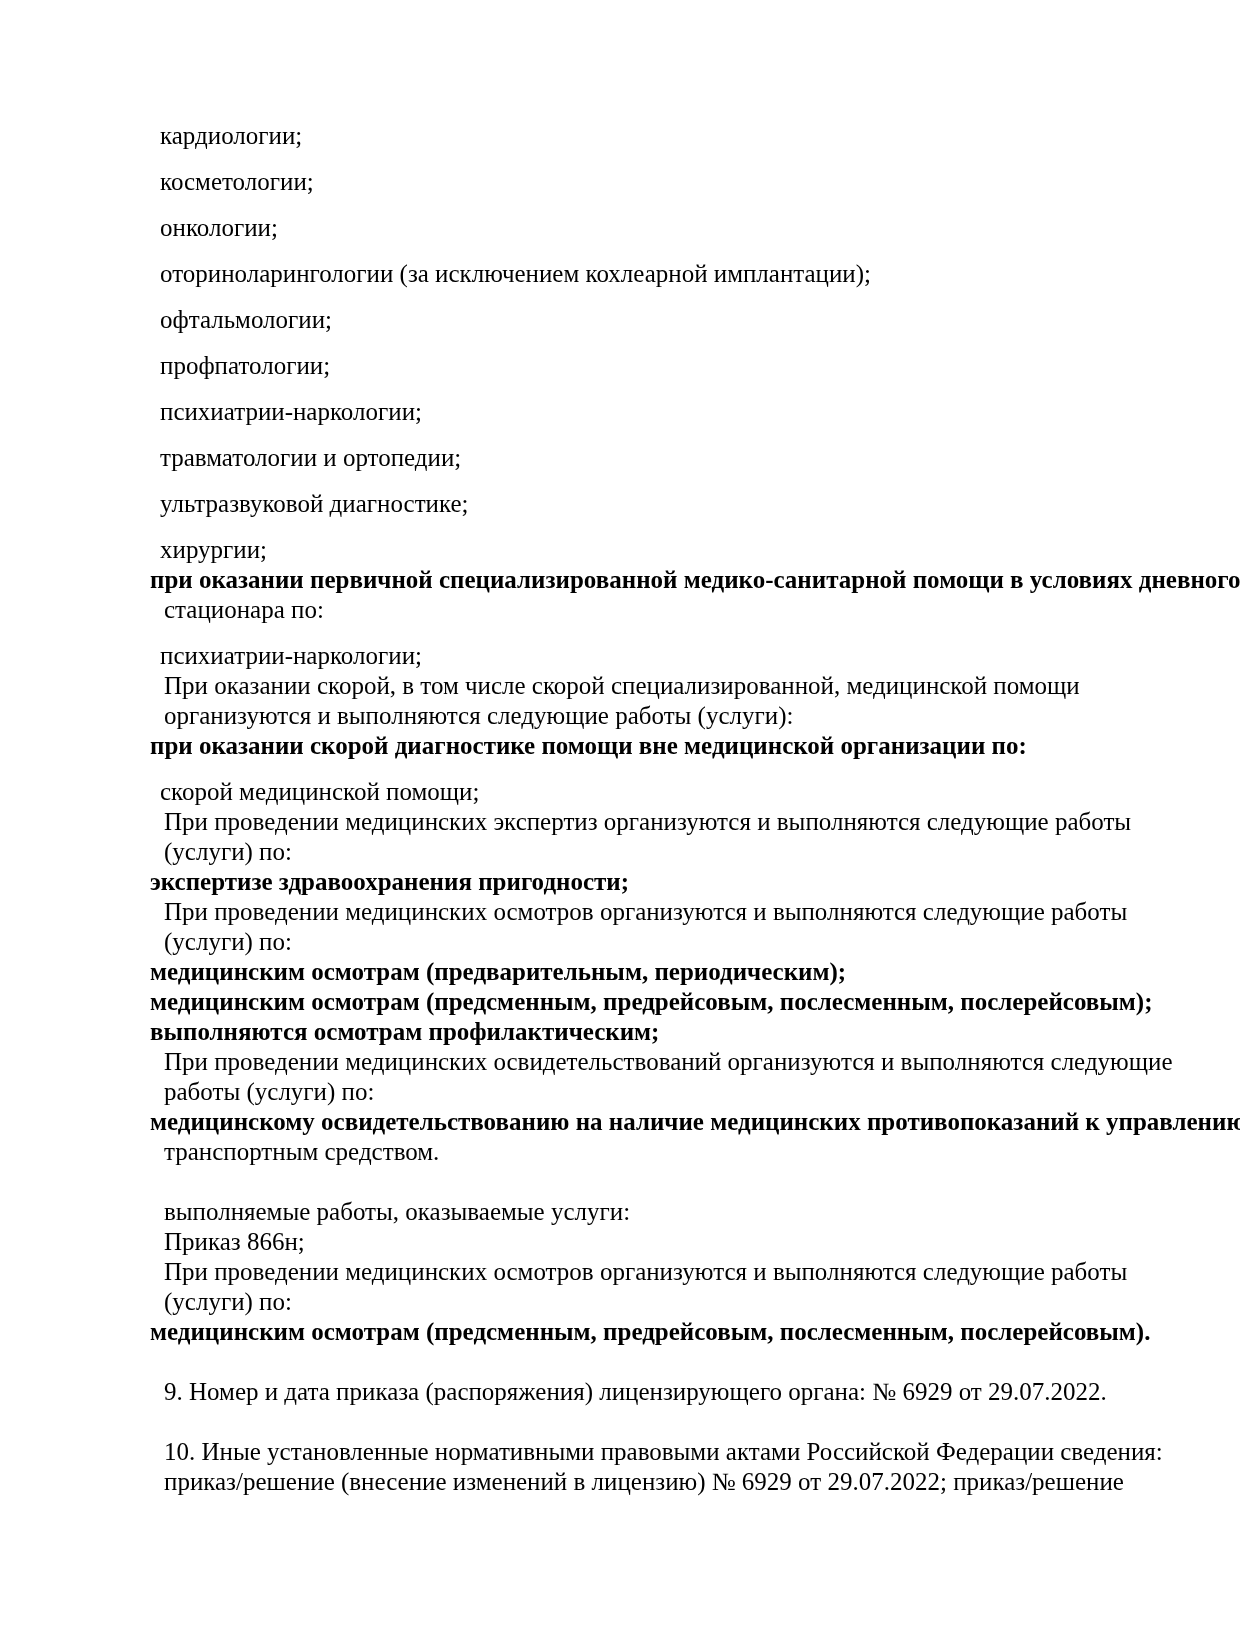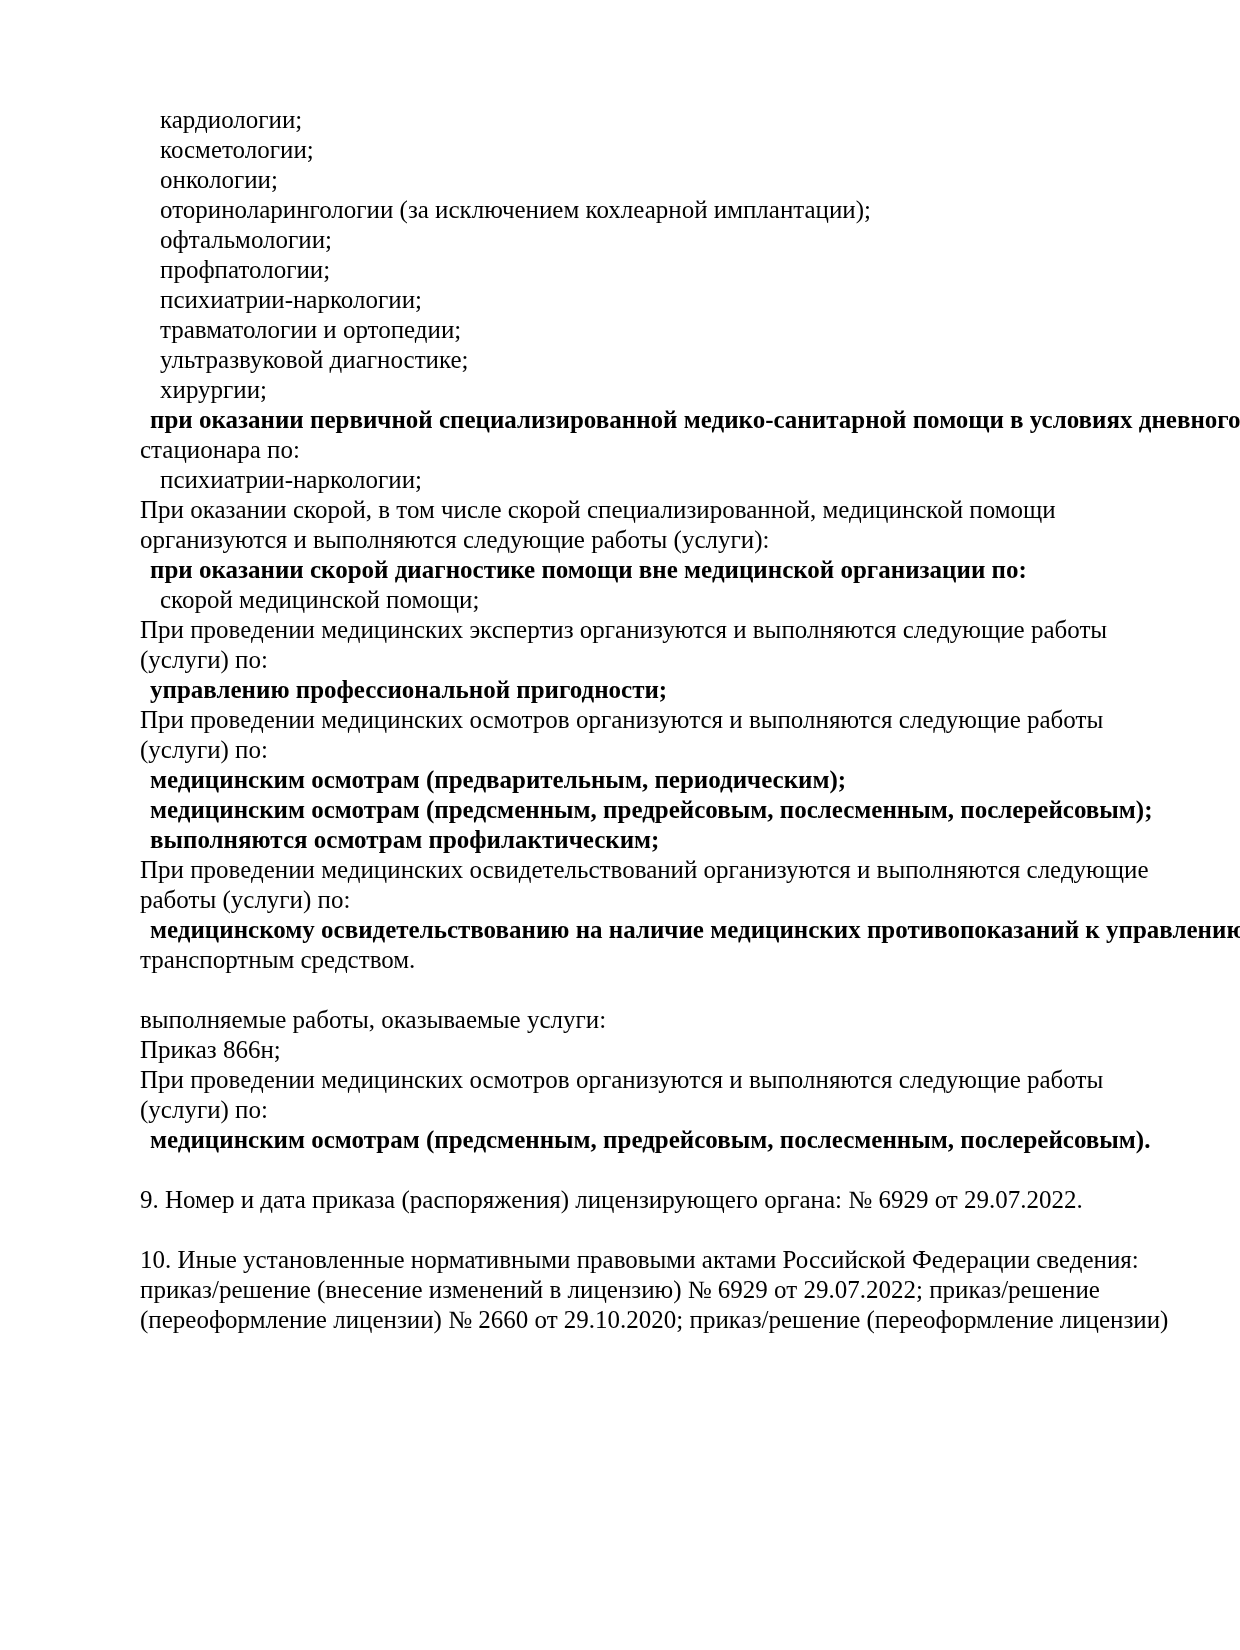"кардиологии;" .indent-2 { margin-top: none -> 16px }
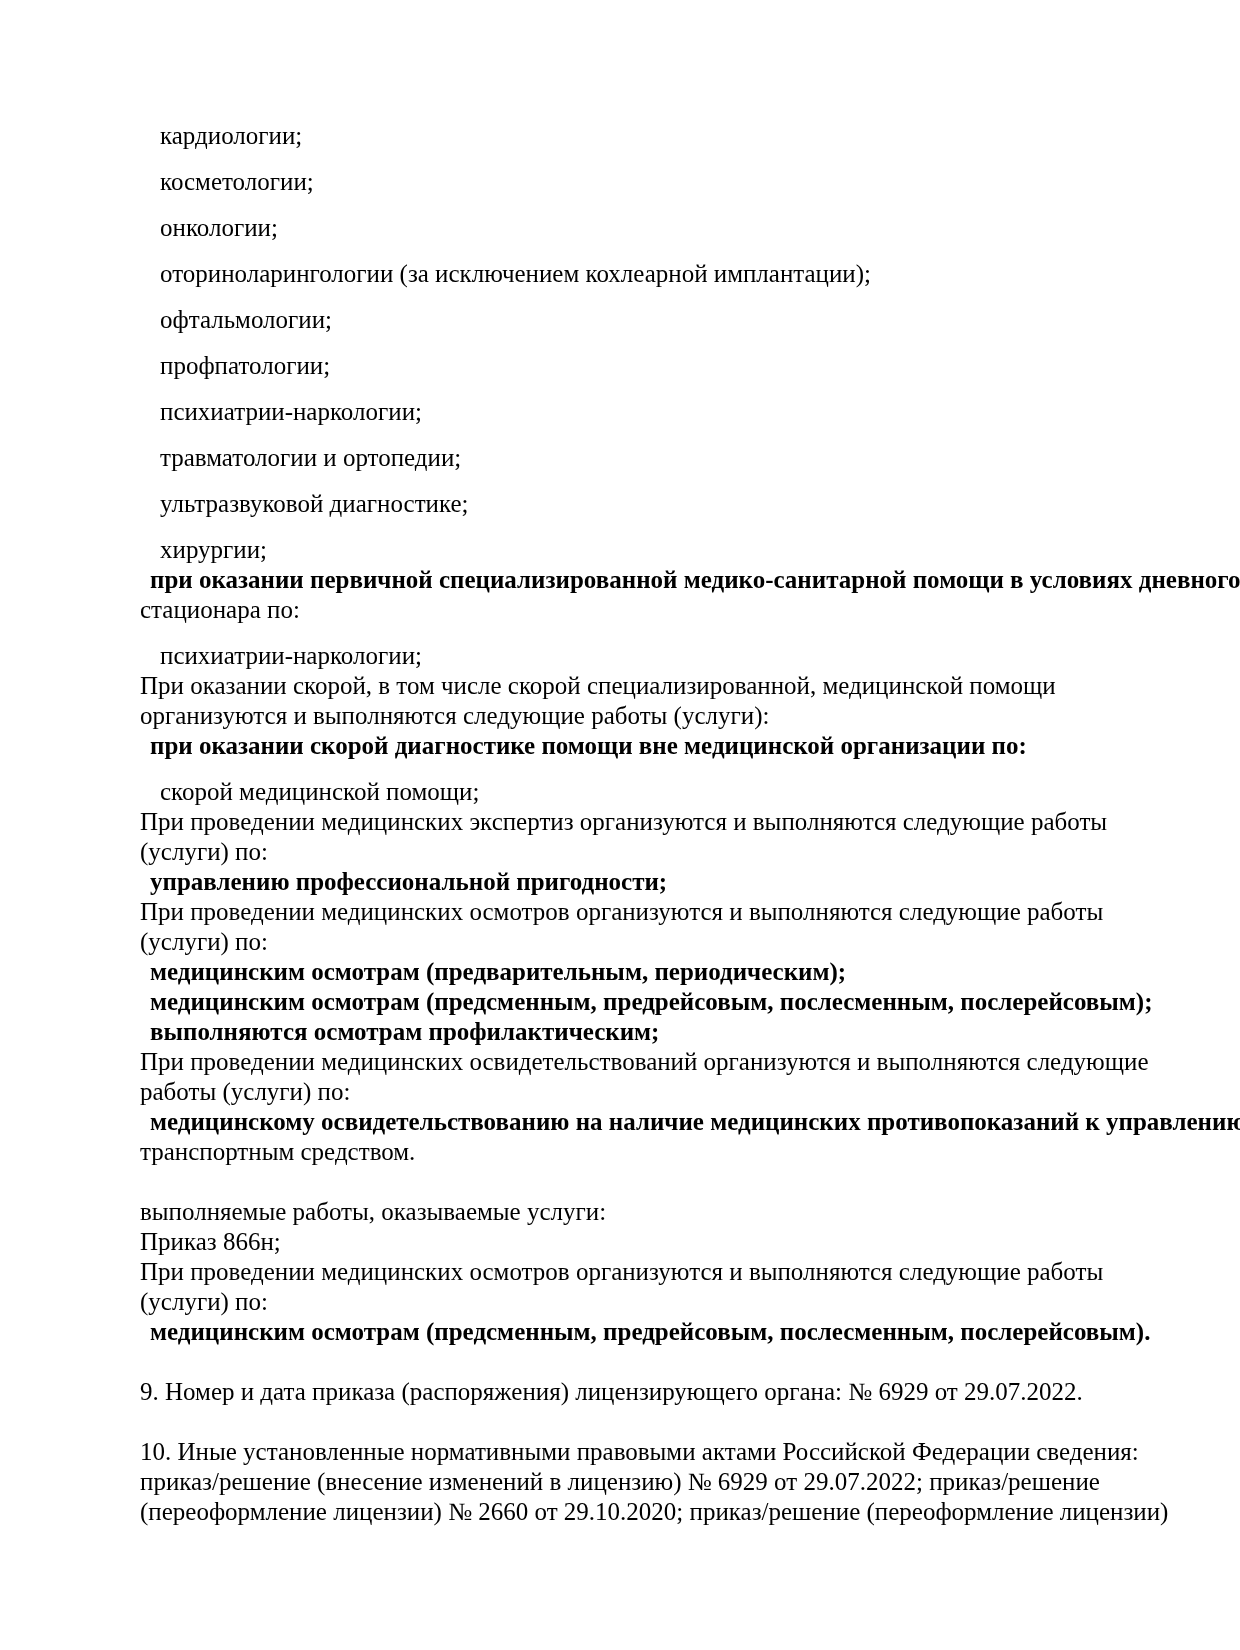"стационара по:" .indent-0 { margin-left: none -> 24px }
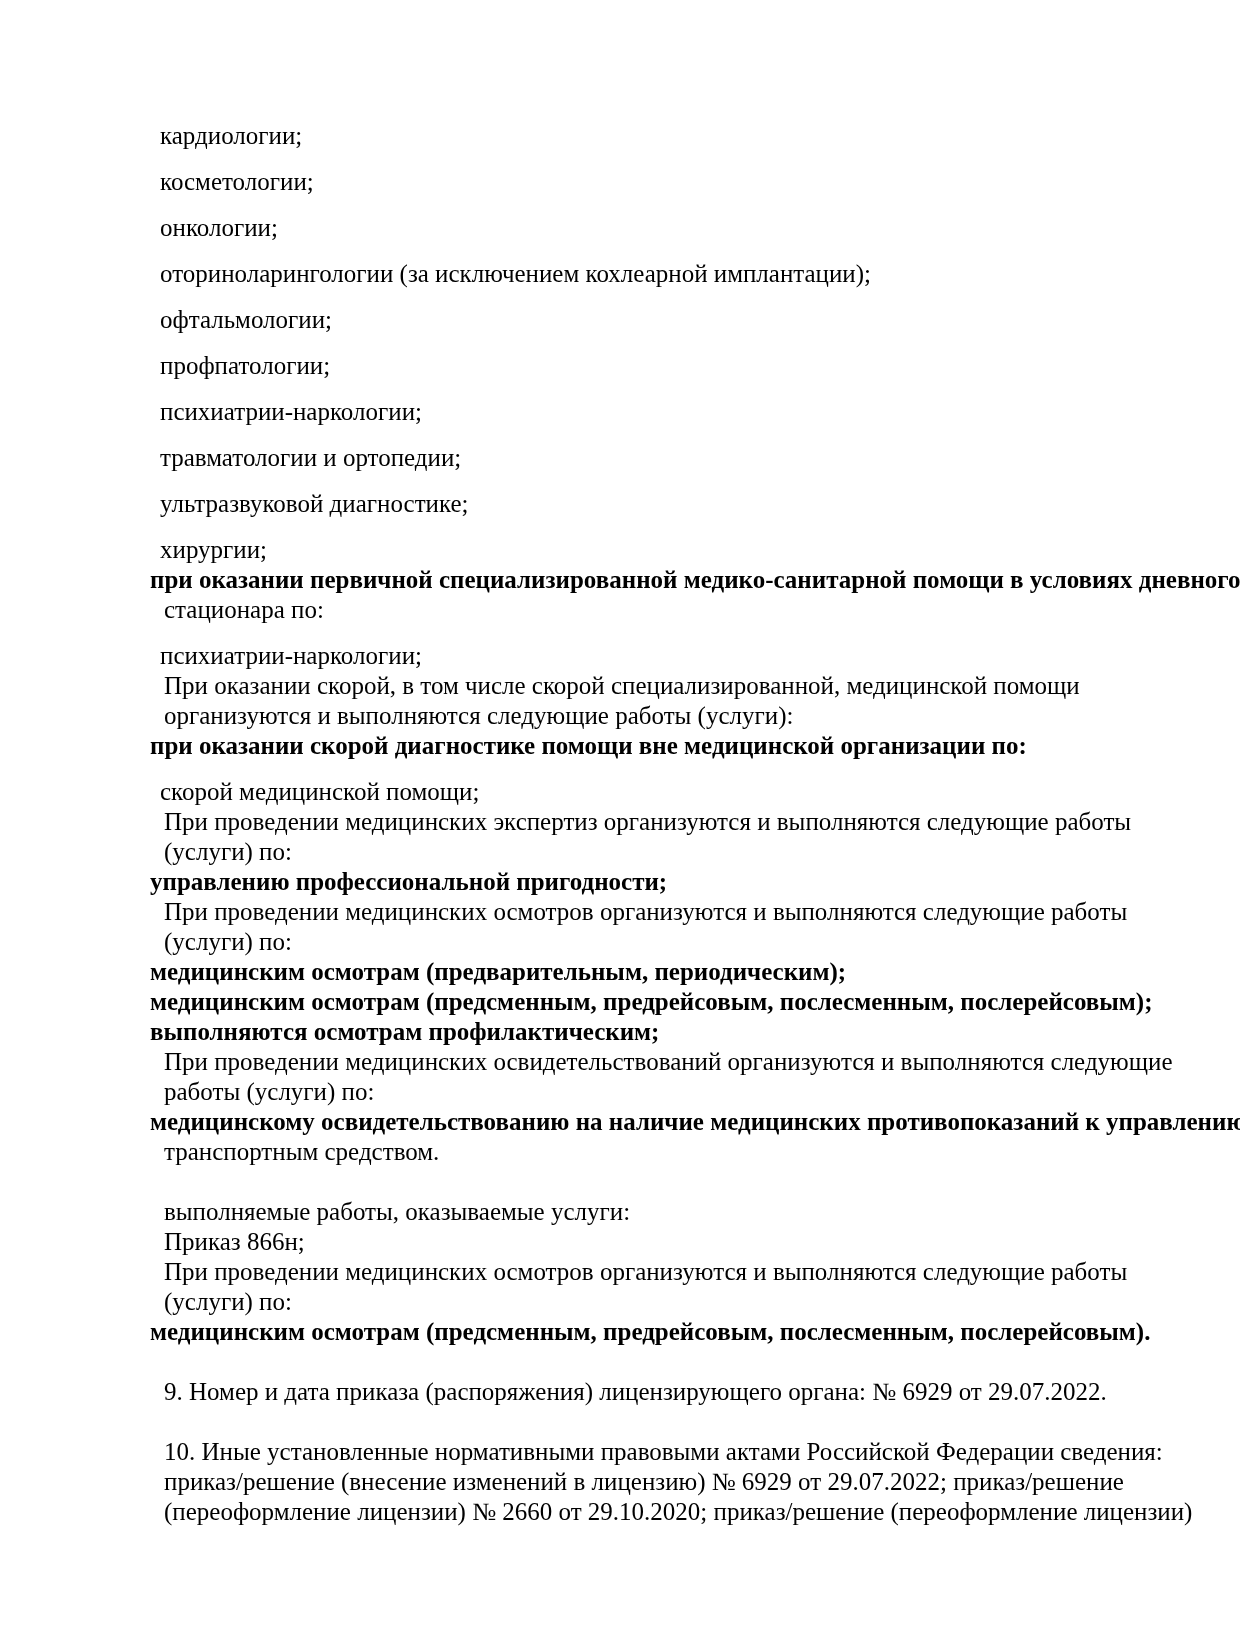"управлению профессиональной пригодности;" div.ln { text: управлению профессиональной -> экспертизе здравоохранения }
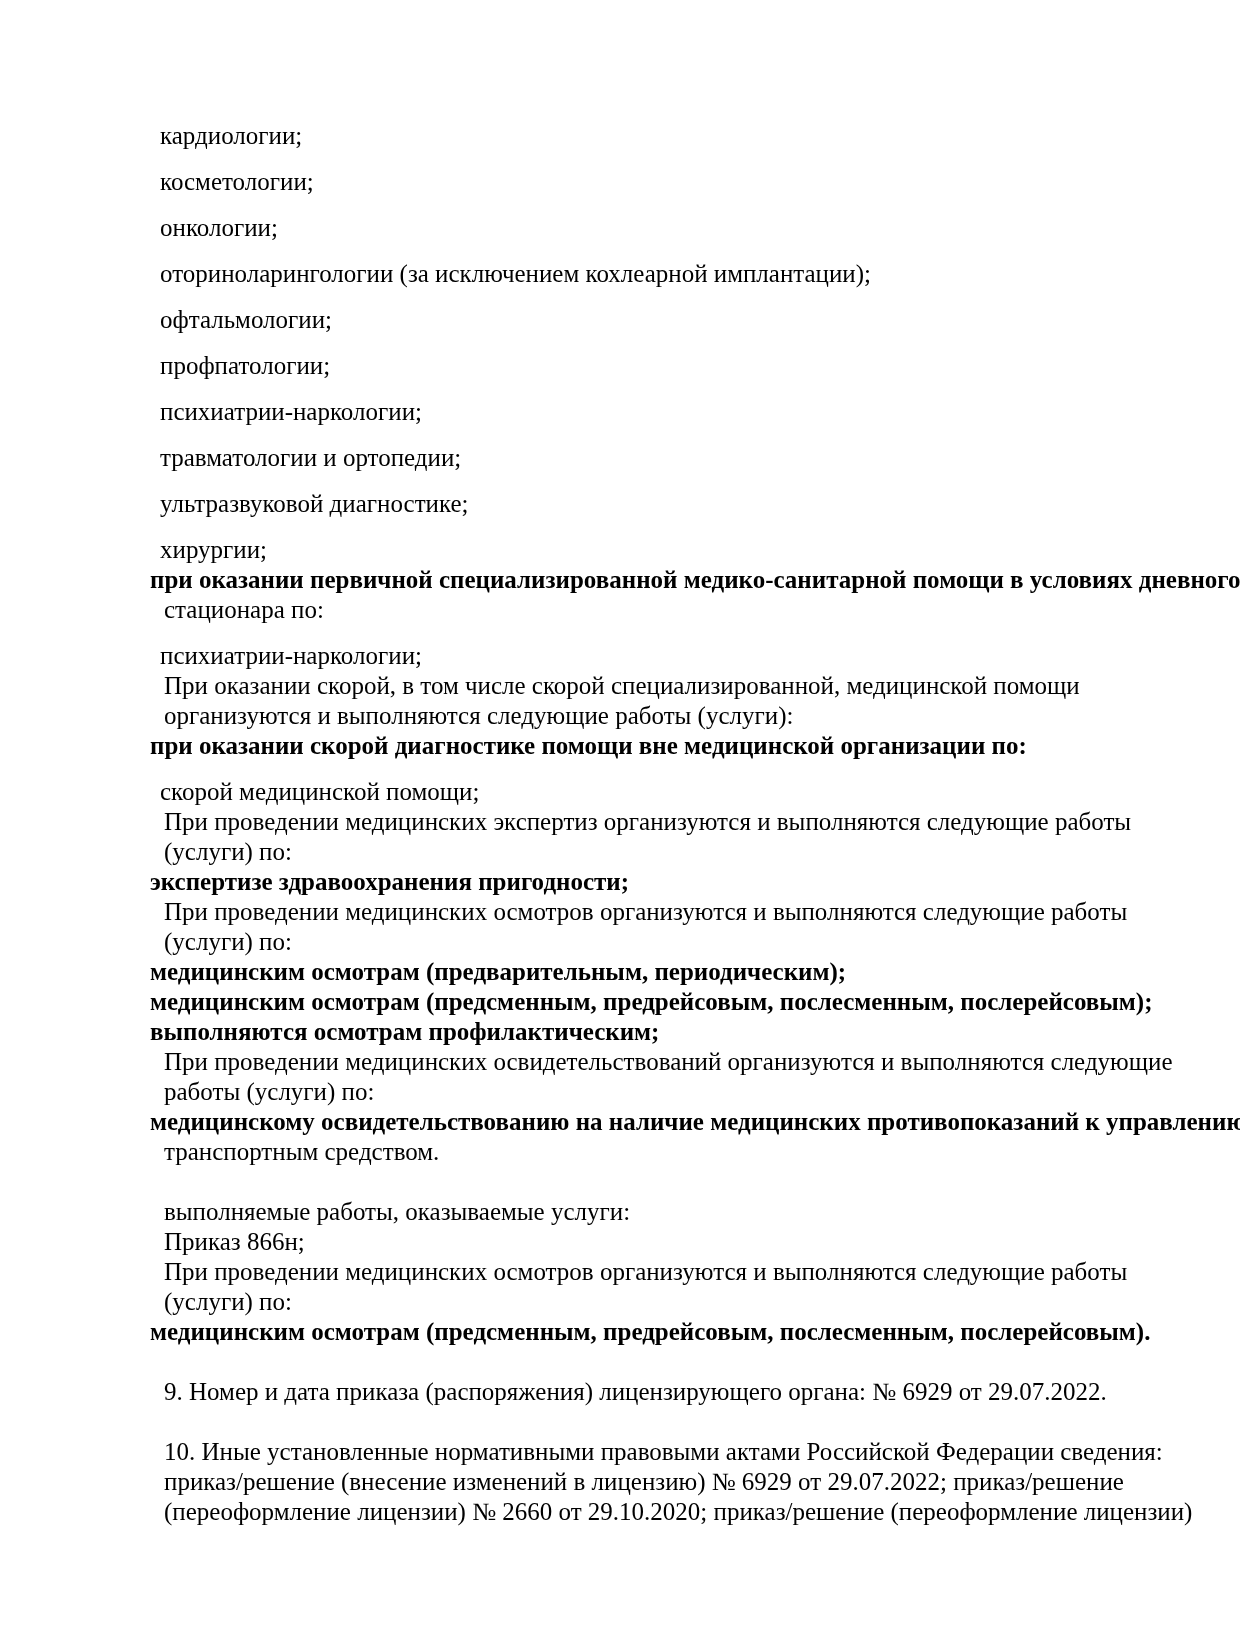"(переоформление лицензии) № 2660 от" div.ln { html: <div>(переоформление лицензии) № 2660 от 29.10.2020; приказ/решение (переоформление лицензии)</div> -> none }
